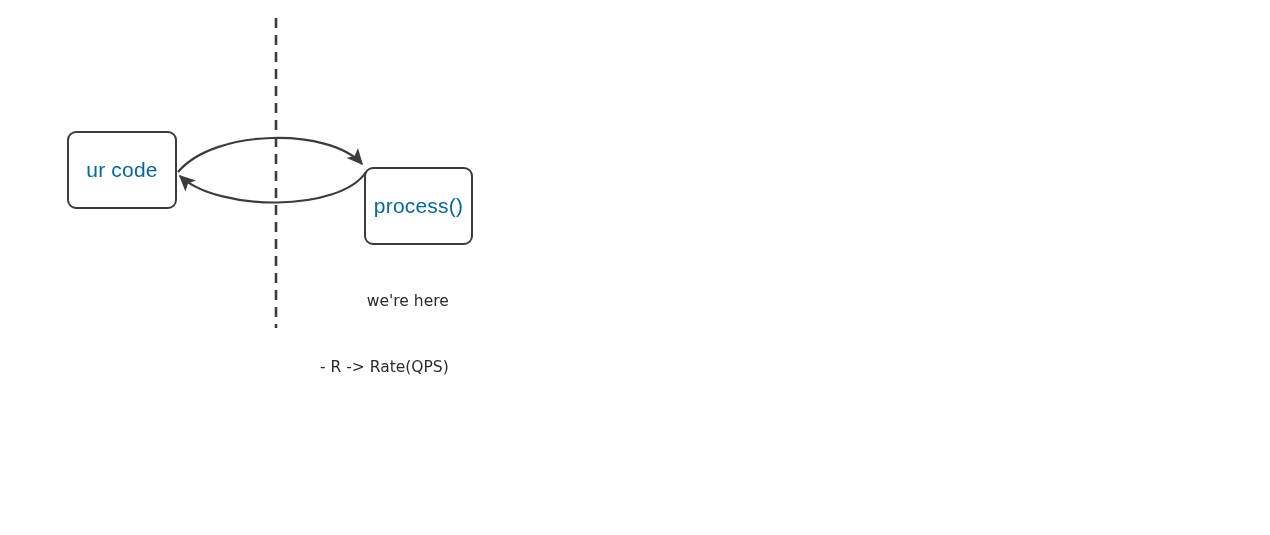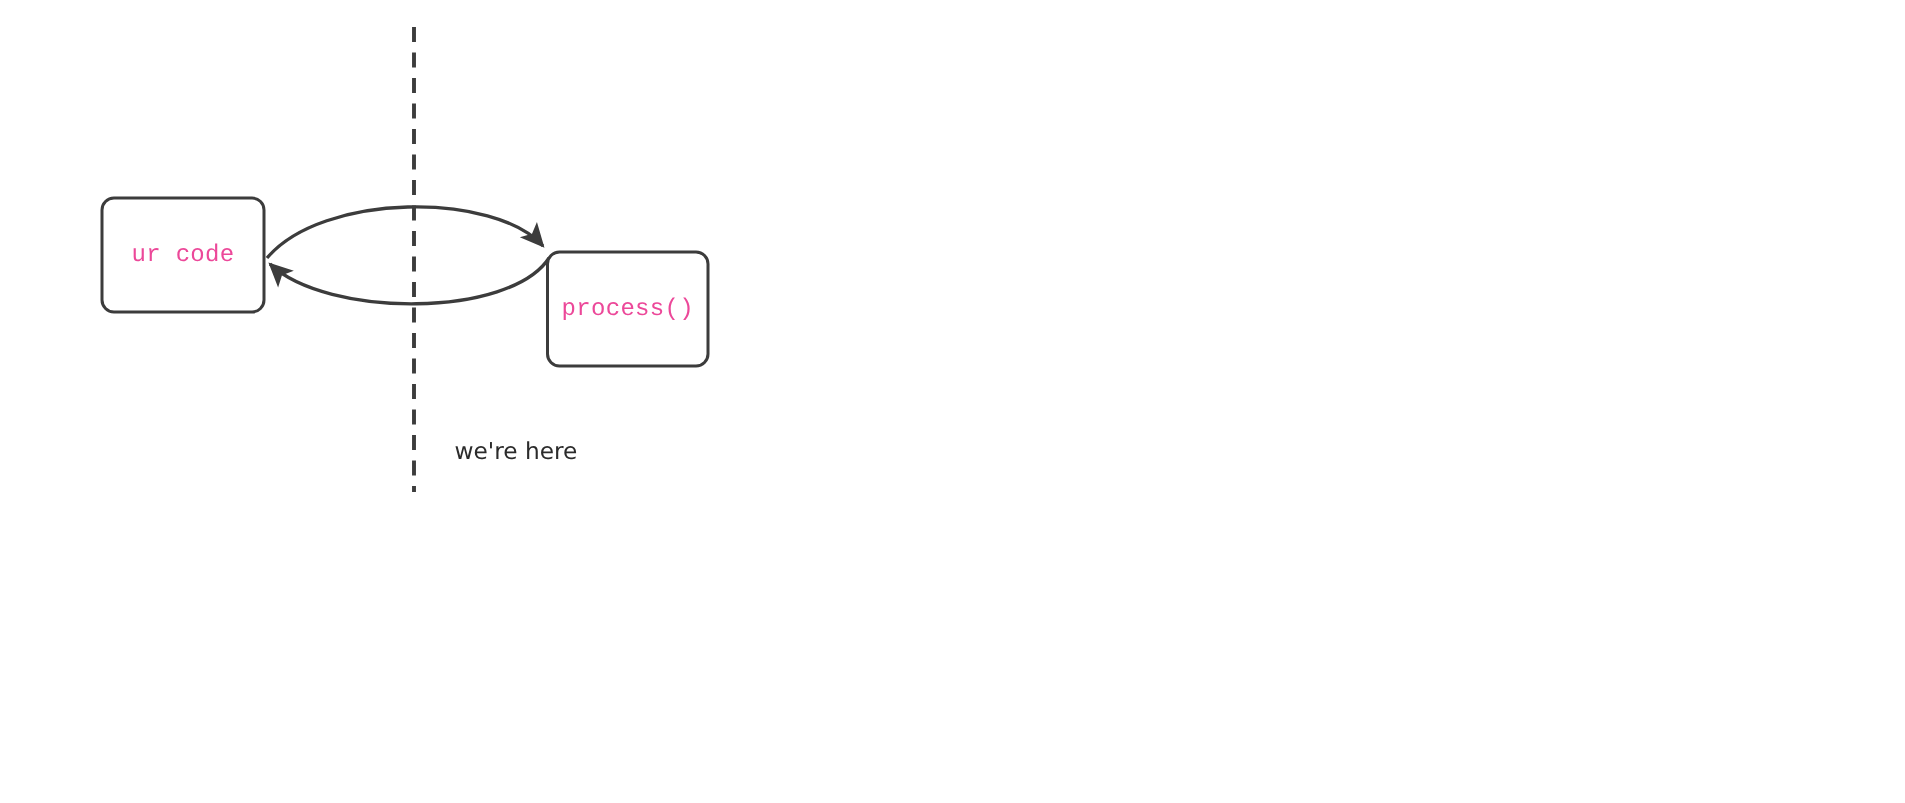"ur code" .node-label { color: #ec4899 -> #0369a1; font-family: Liberation Mono, monospace -> Liberation Sans, sans-serif; font-size: 16px -> 21px }
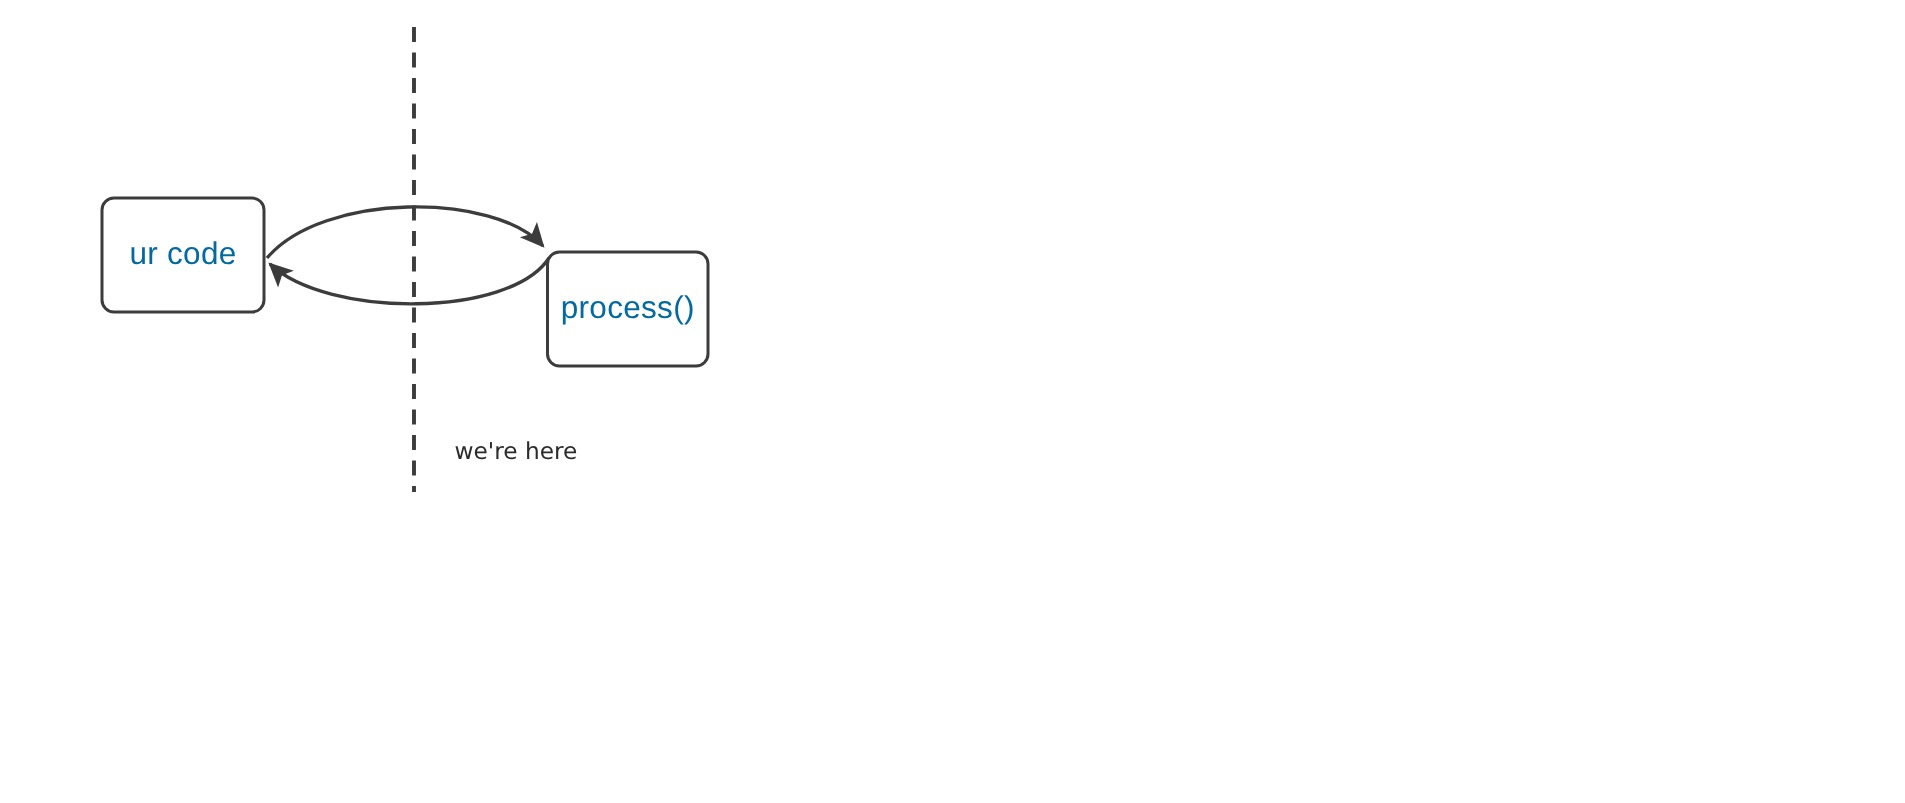"- R -> Rate(QPS)" div.ann-line { html: none -> <div>- R -&gt; Rate(QPS)</div> }
